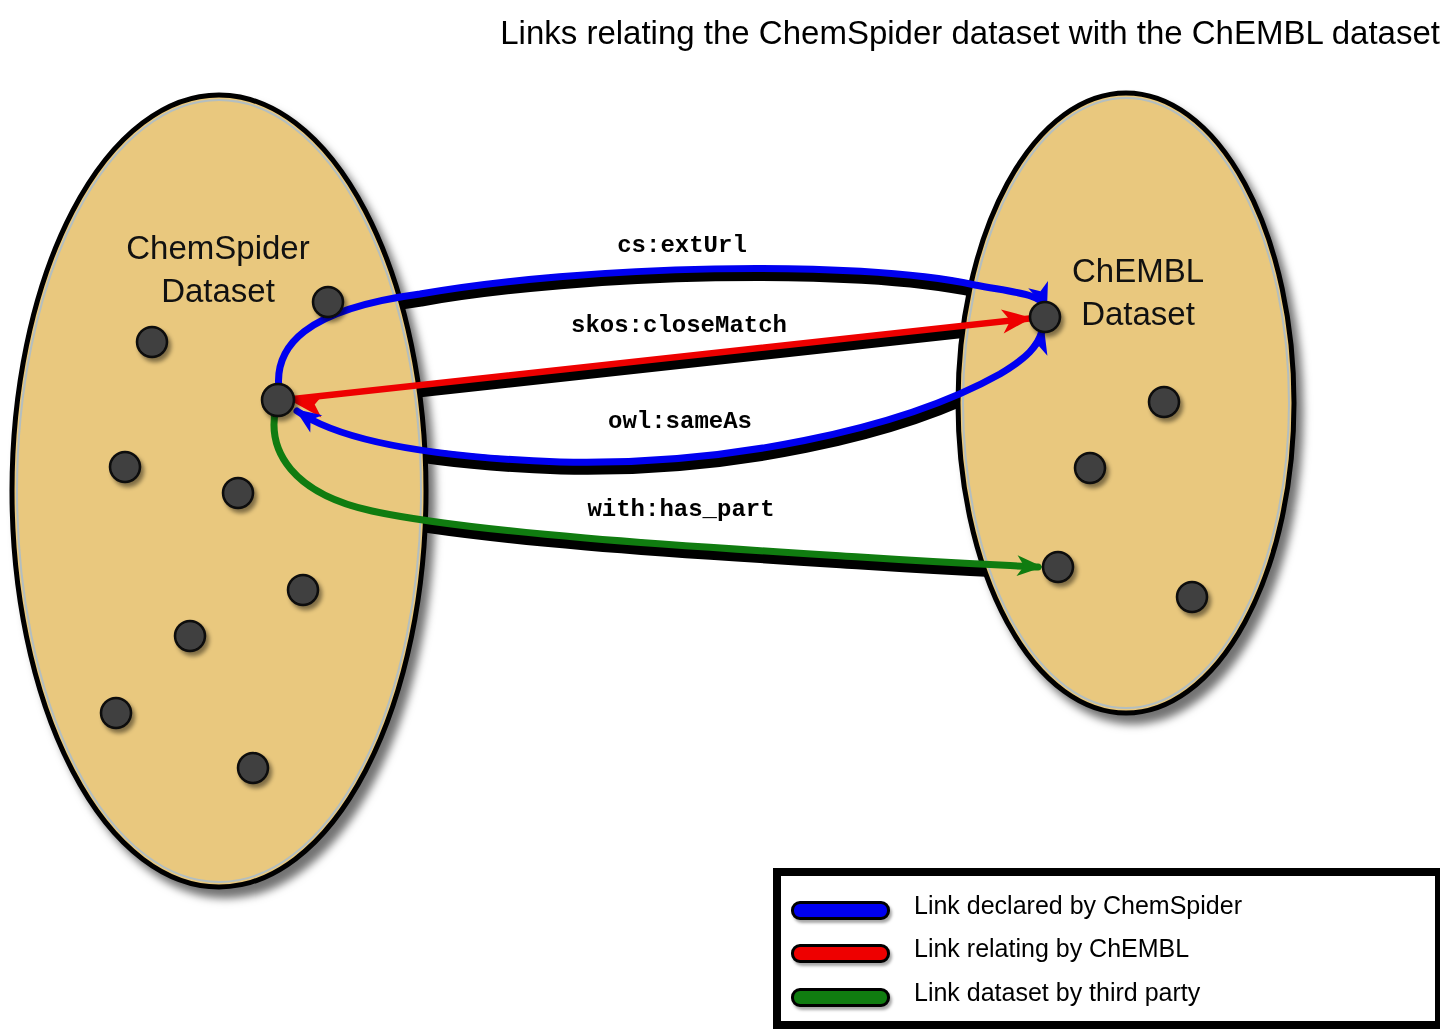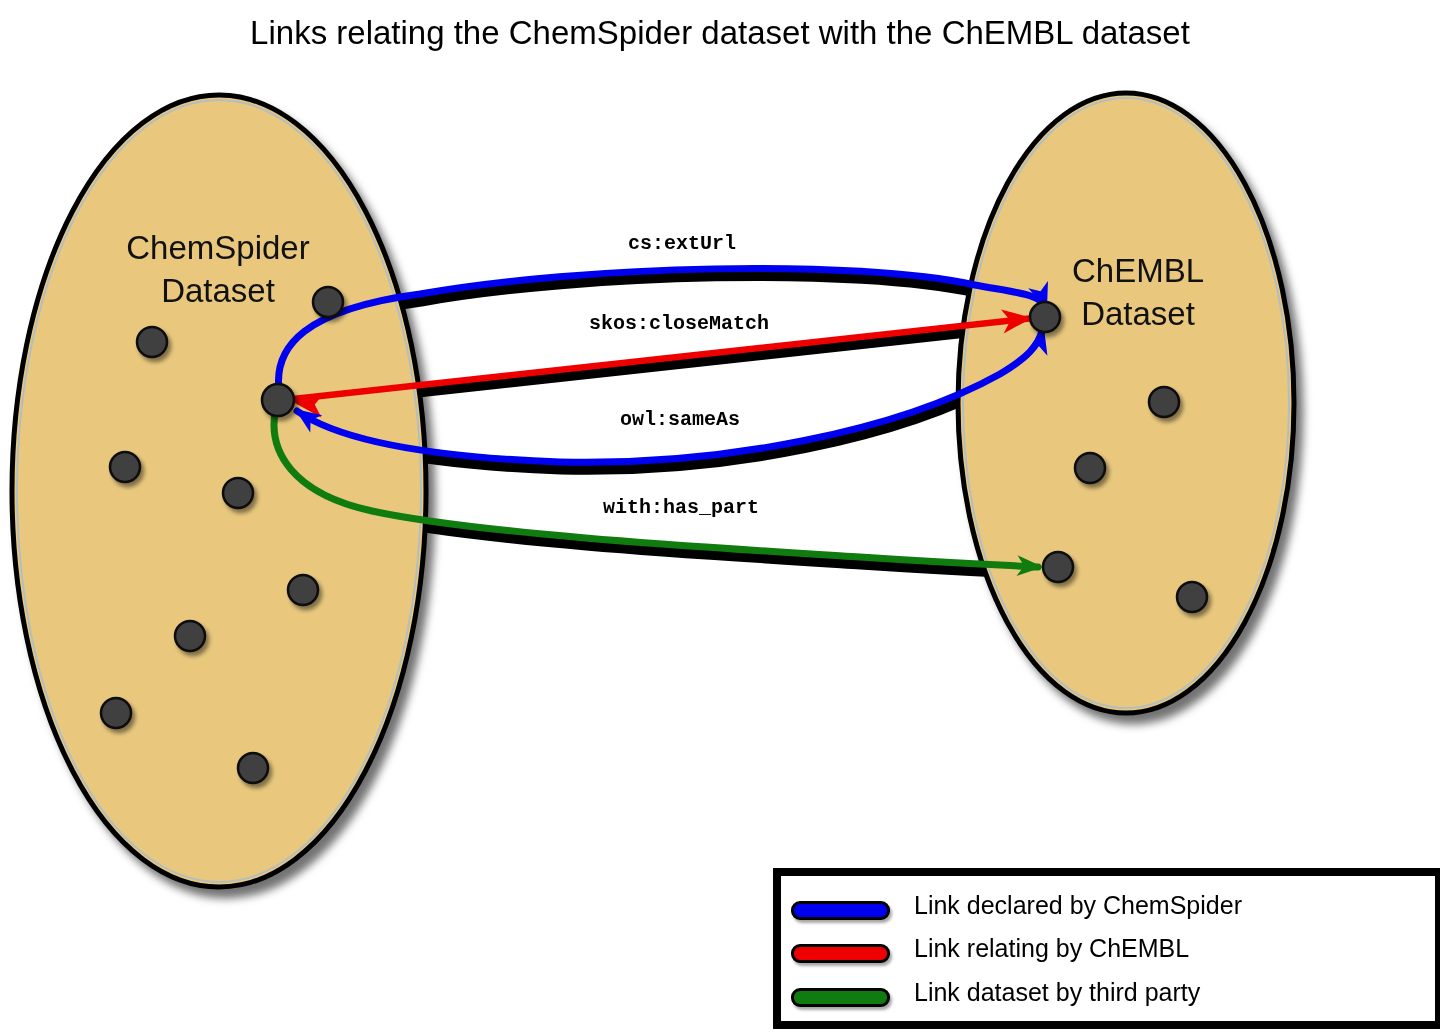"Links relating the ChemSpider dataset" .title { text-align: center -> right }
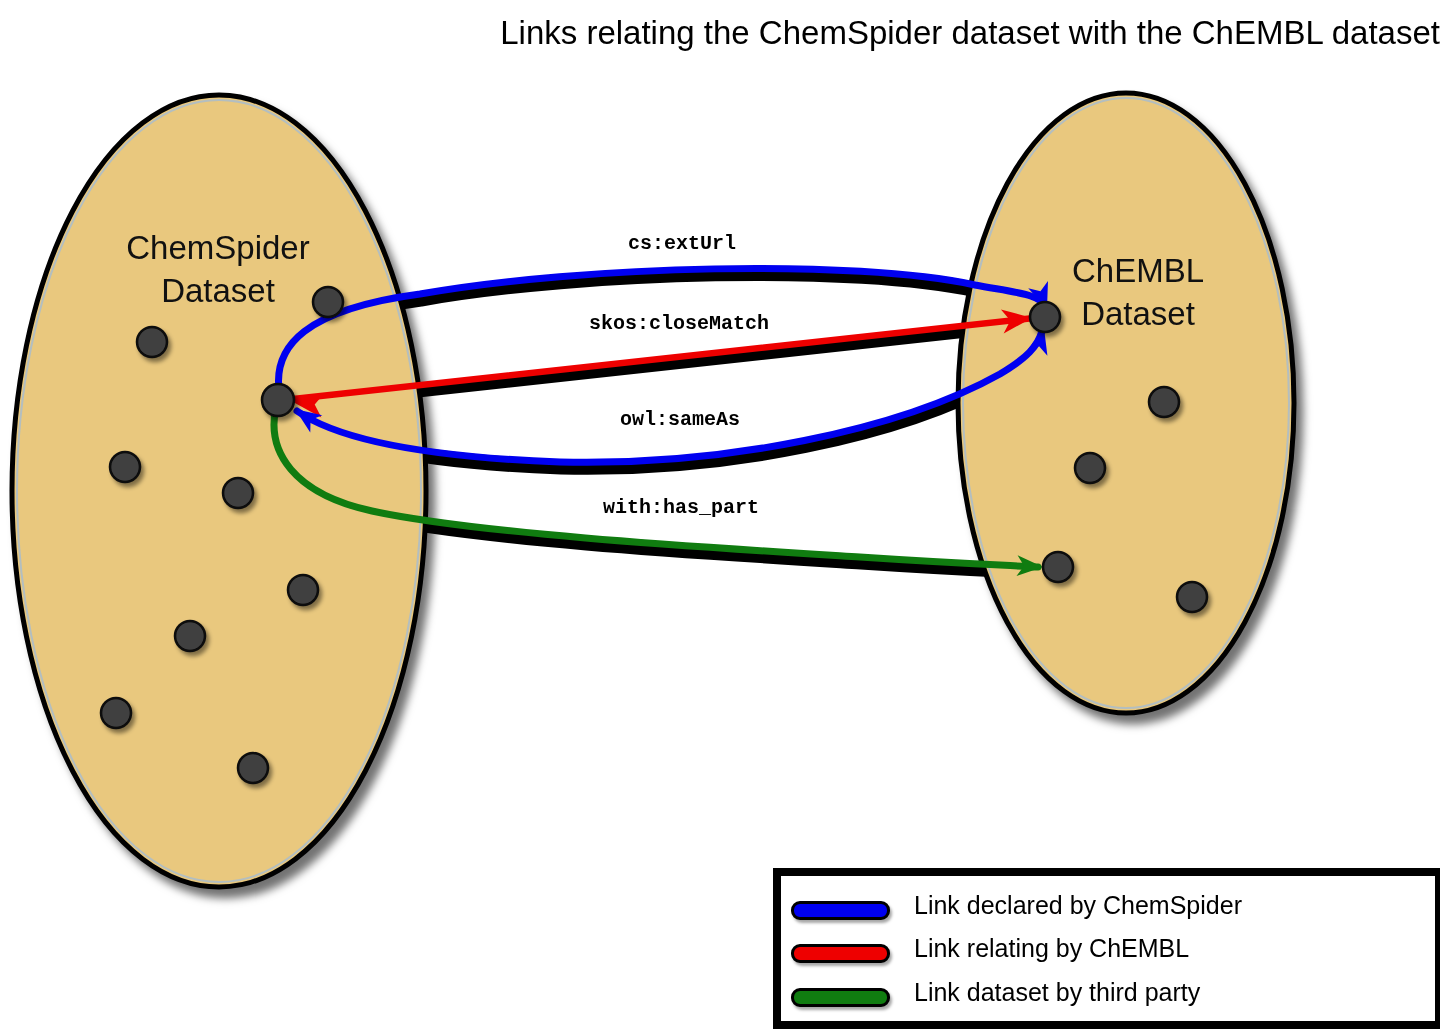"cs:extUrl" .edge-label { font-size: 20px -> 24px }
